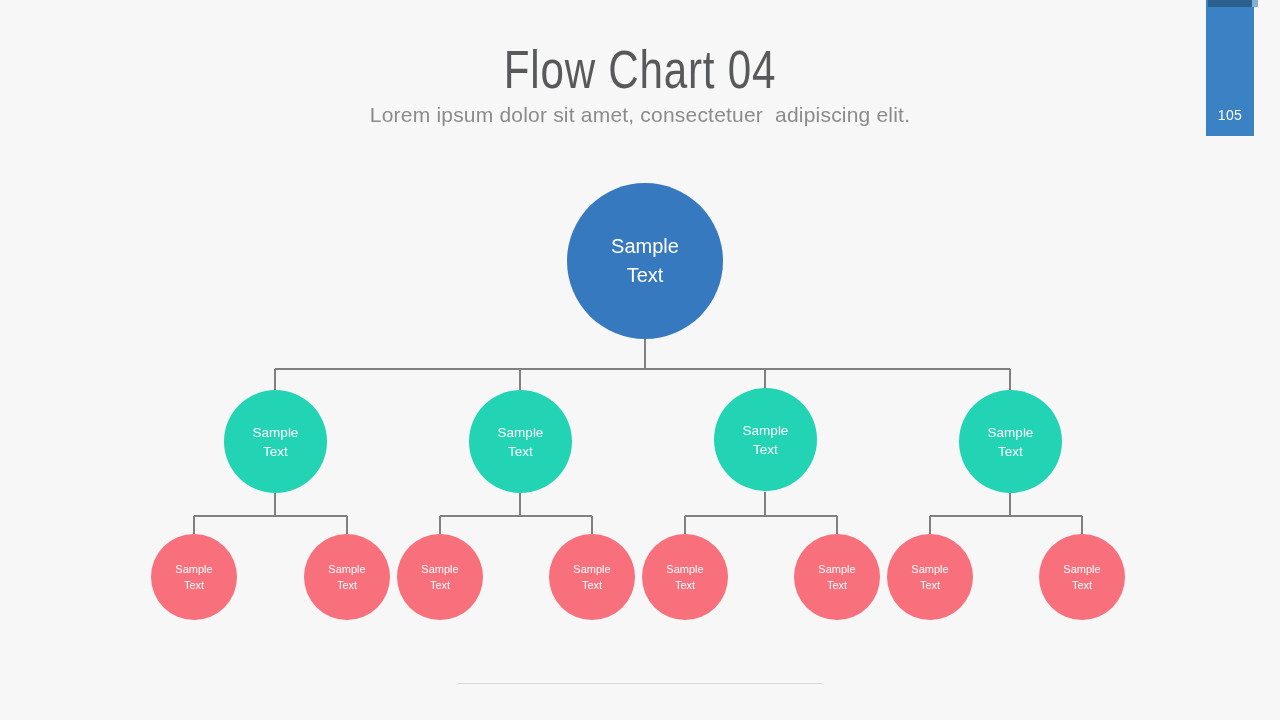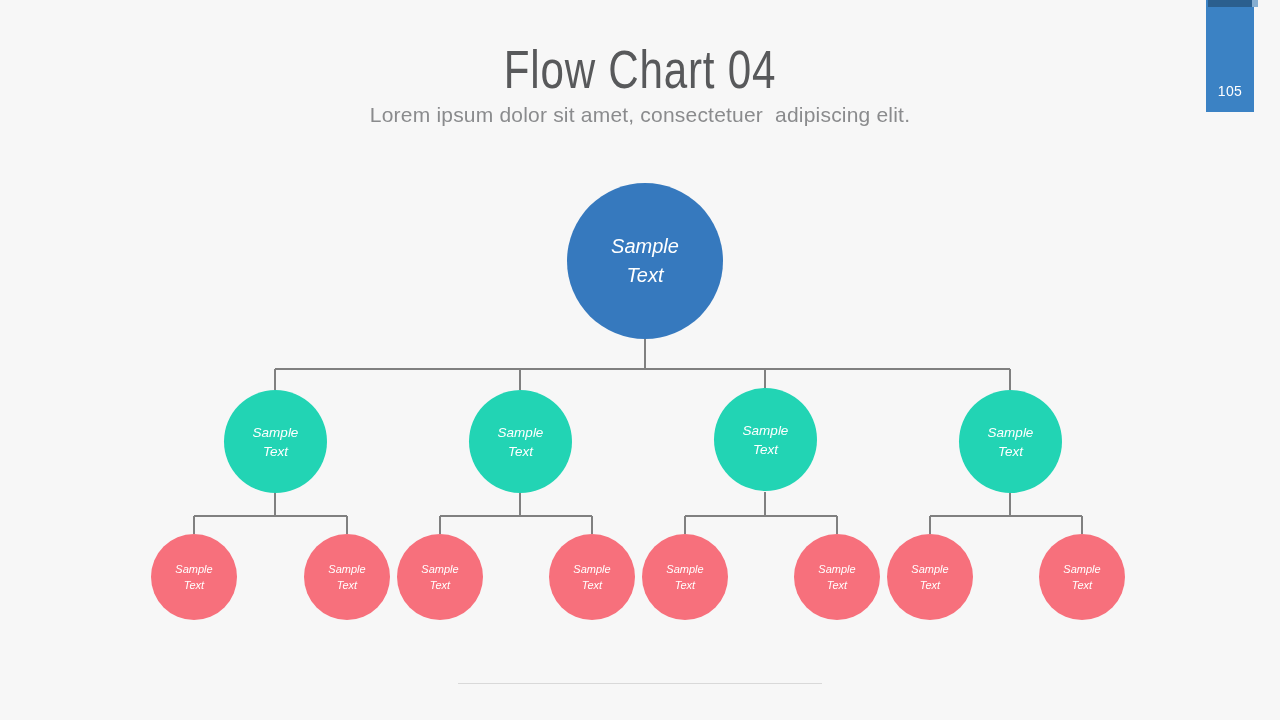"105" .page-tab { height: 112px -> 136px }
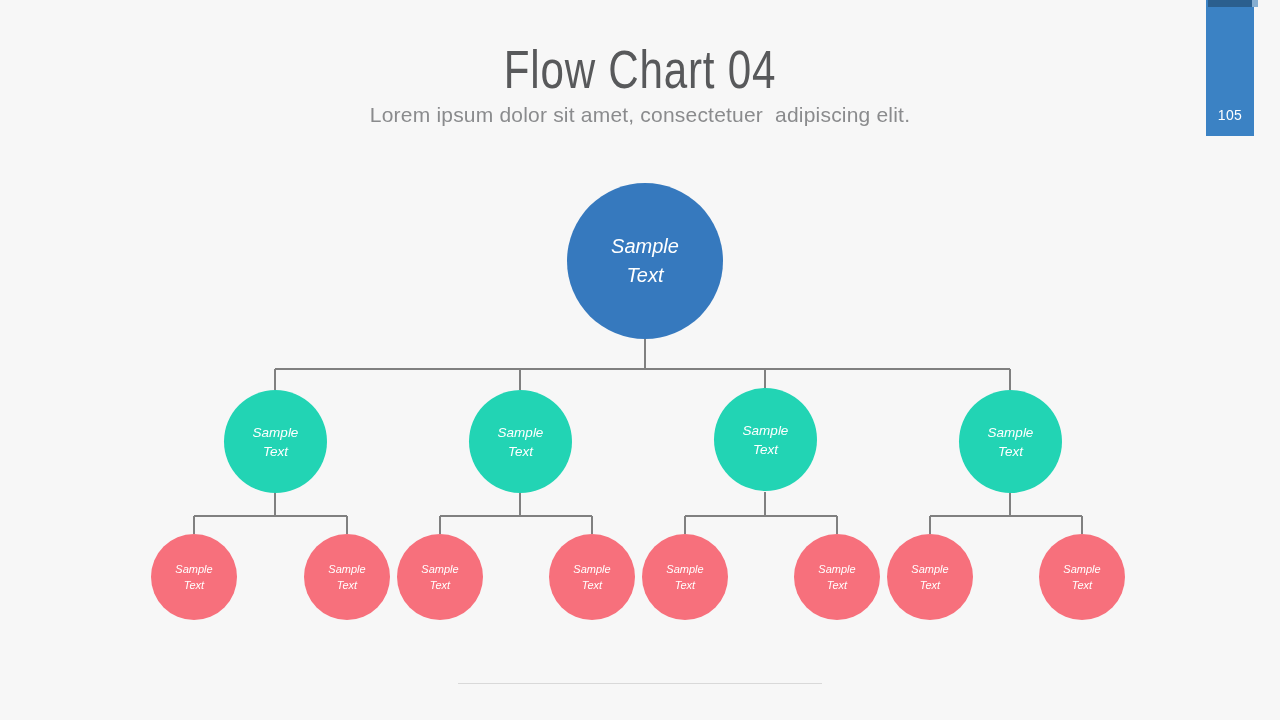"Sample" .node { font-style: italic -> none }
